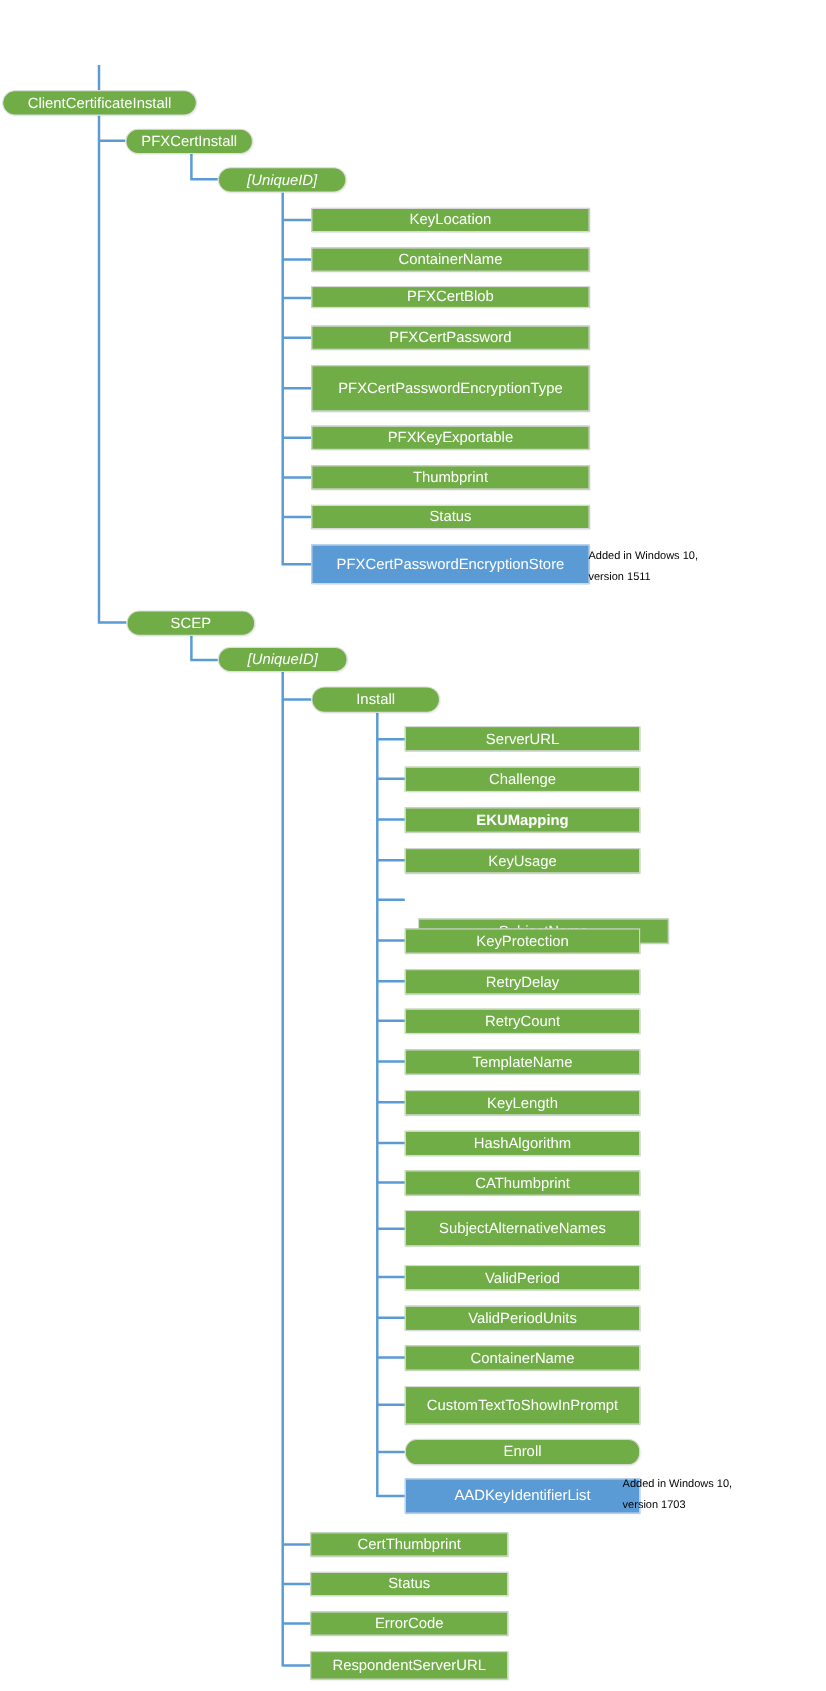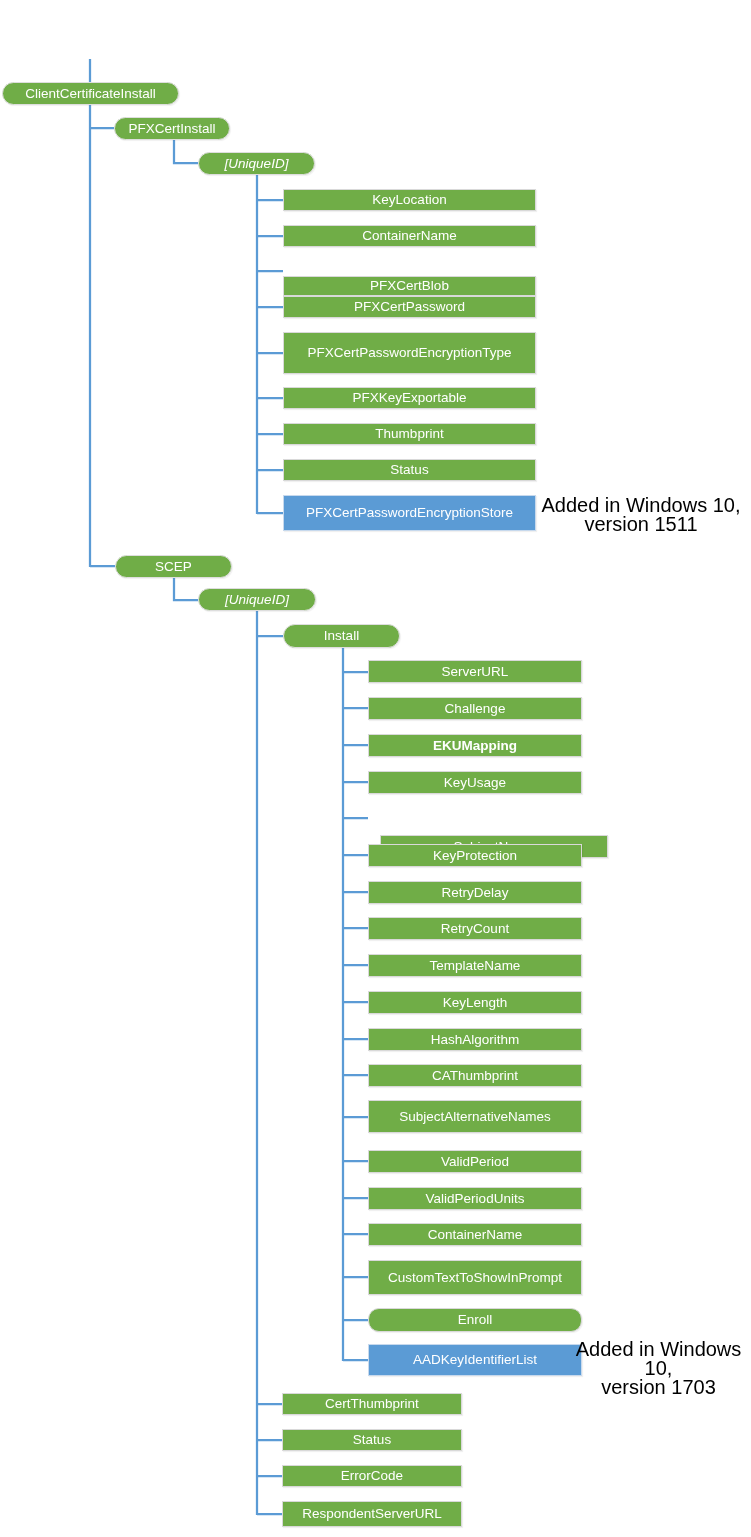"PFXCertBlob" div.node { top: 276px -> 260px }
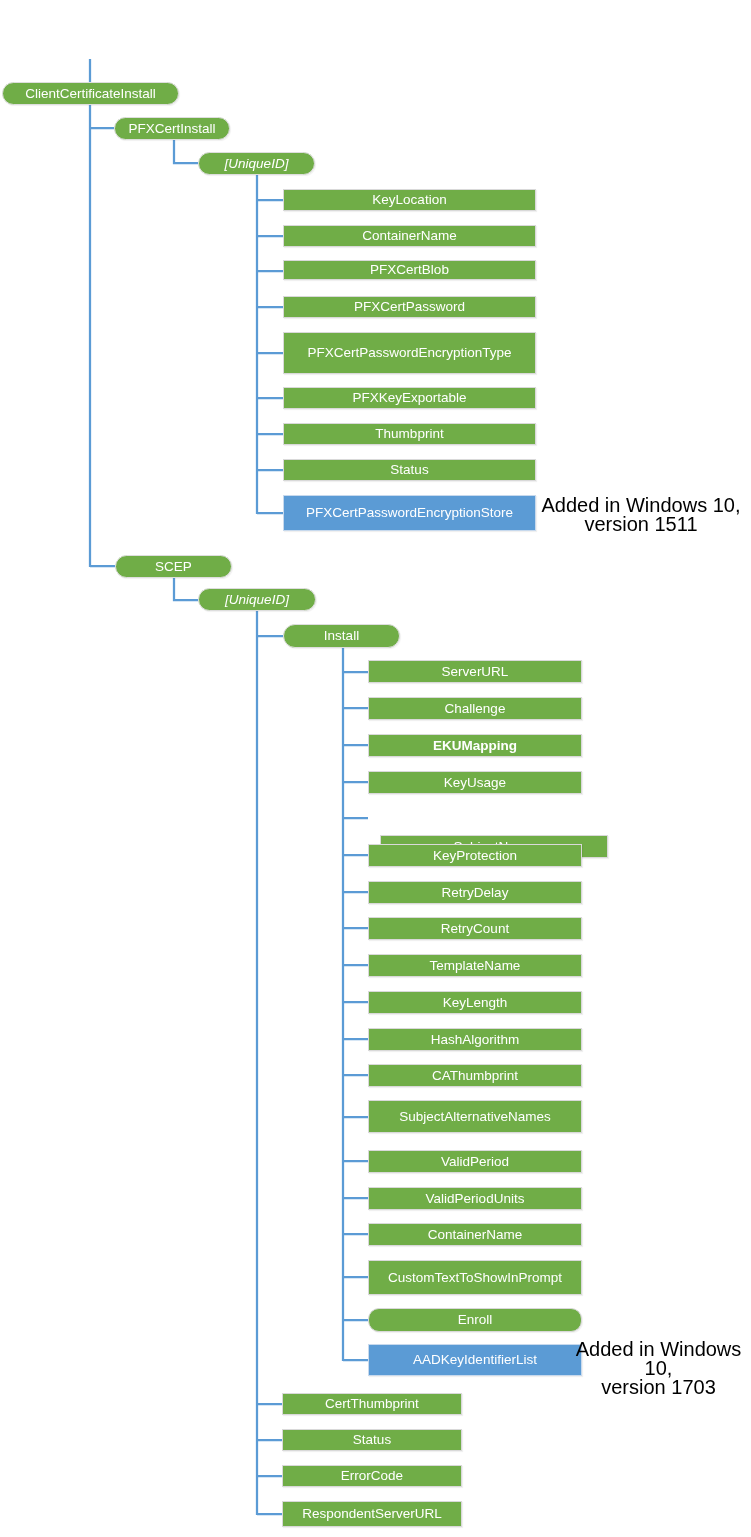"Added in Windows 10," .annotation { font-size: 20px -> 10px; text-align: center -> none }
